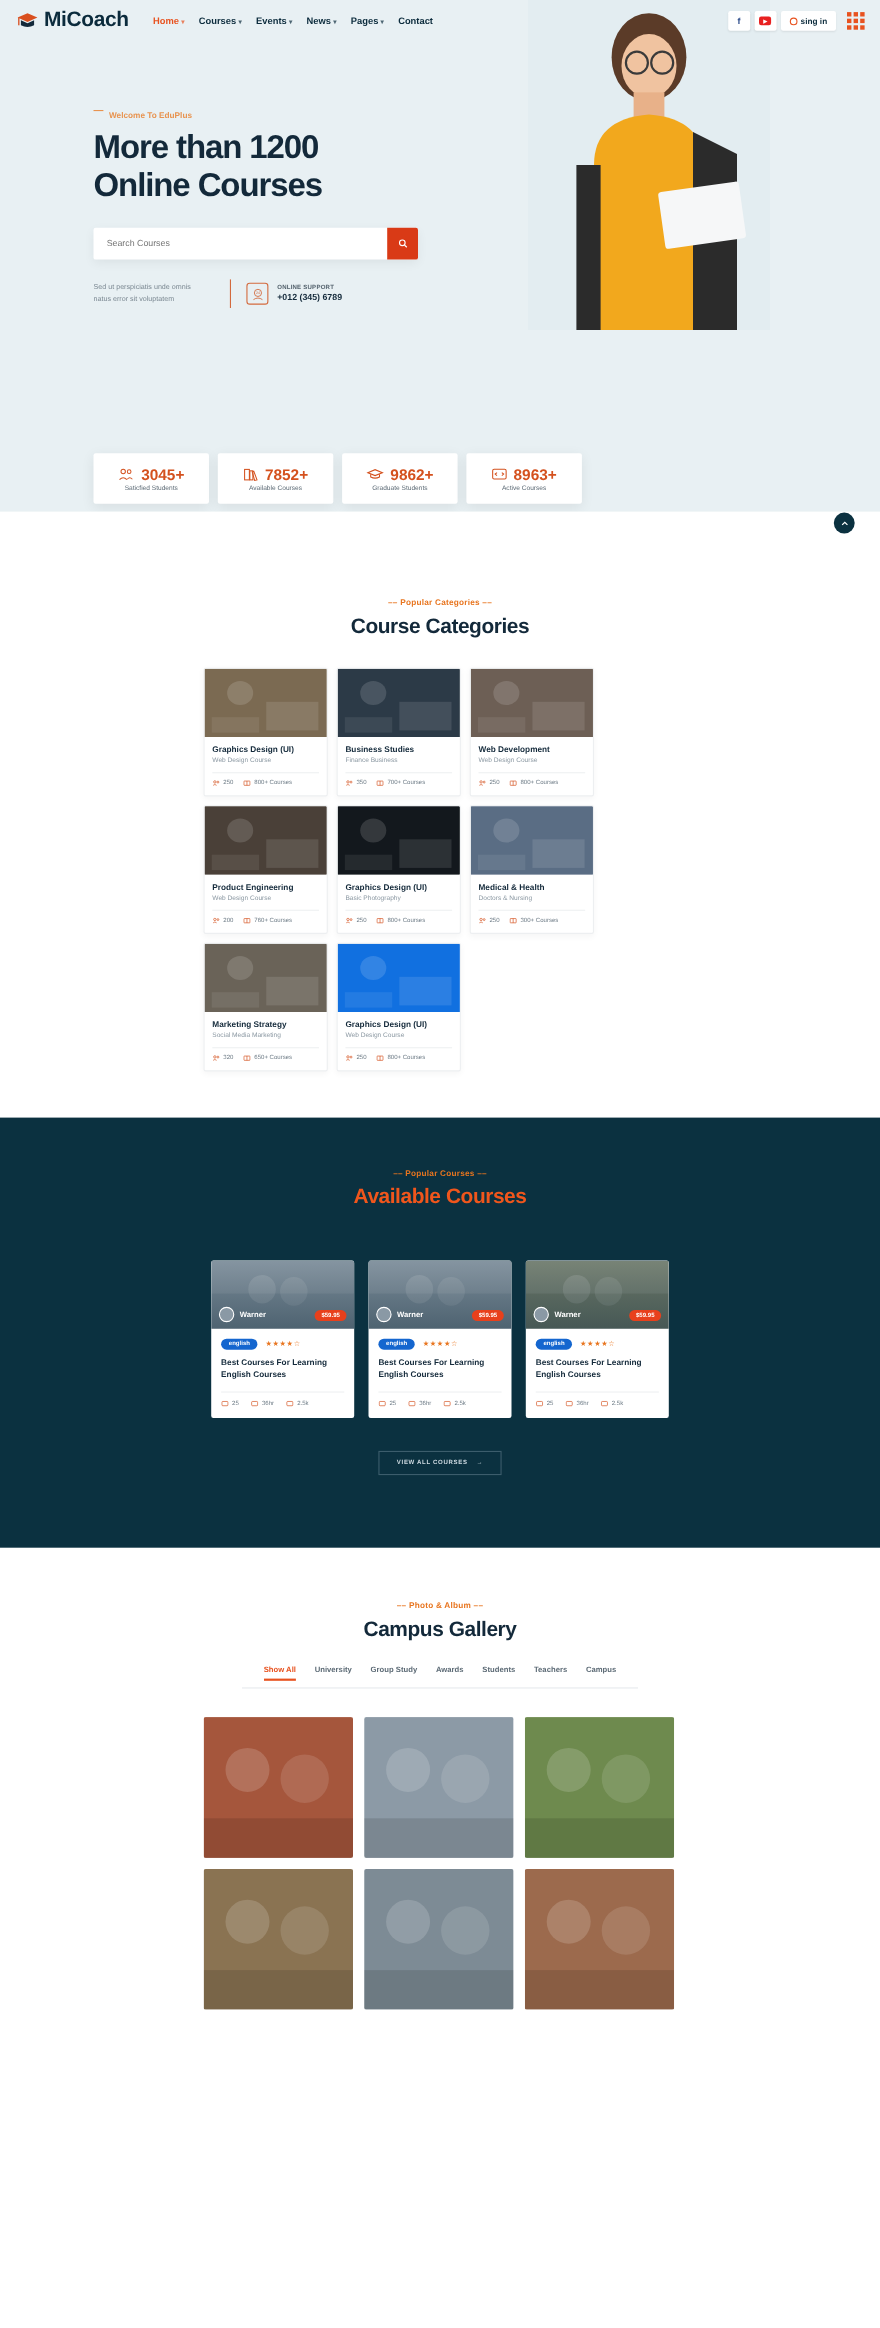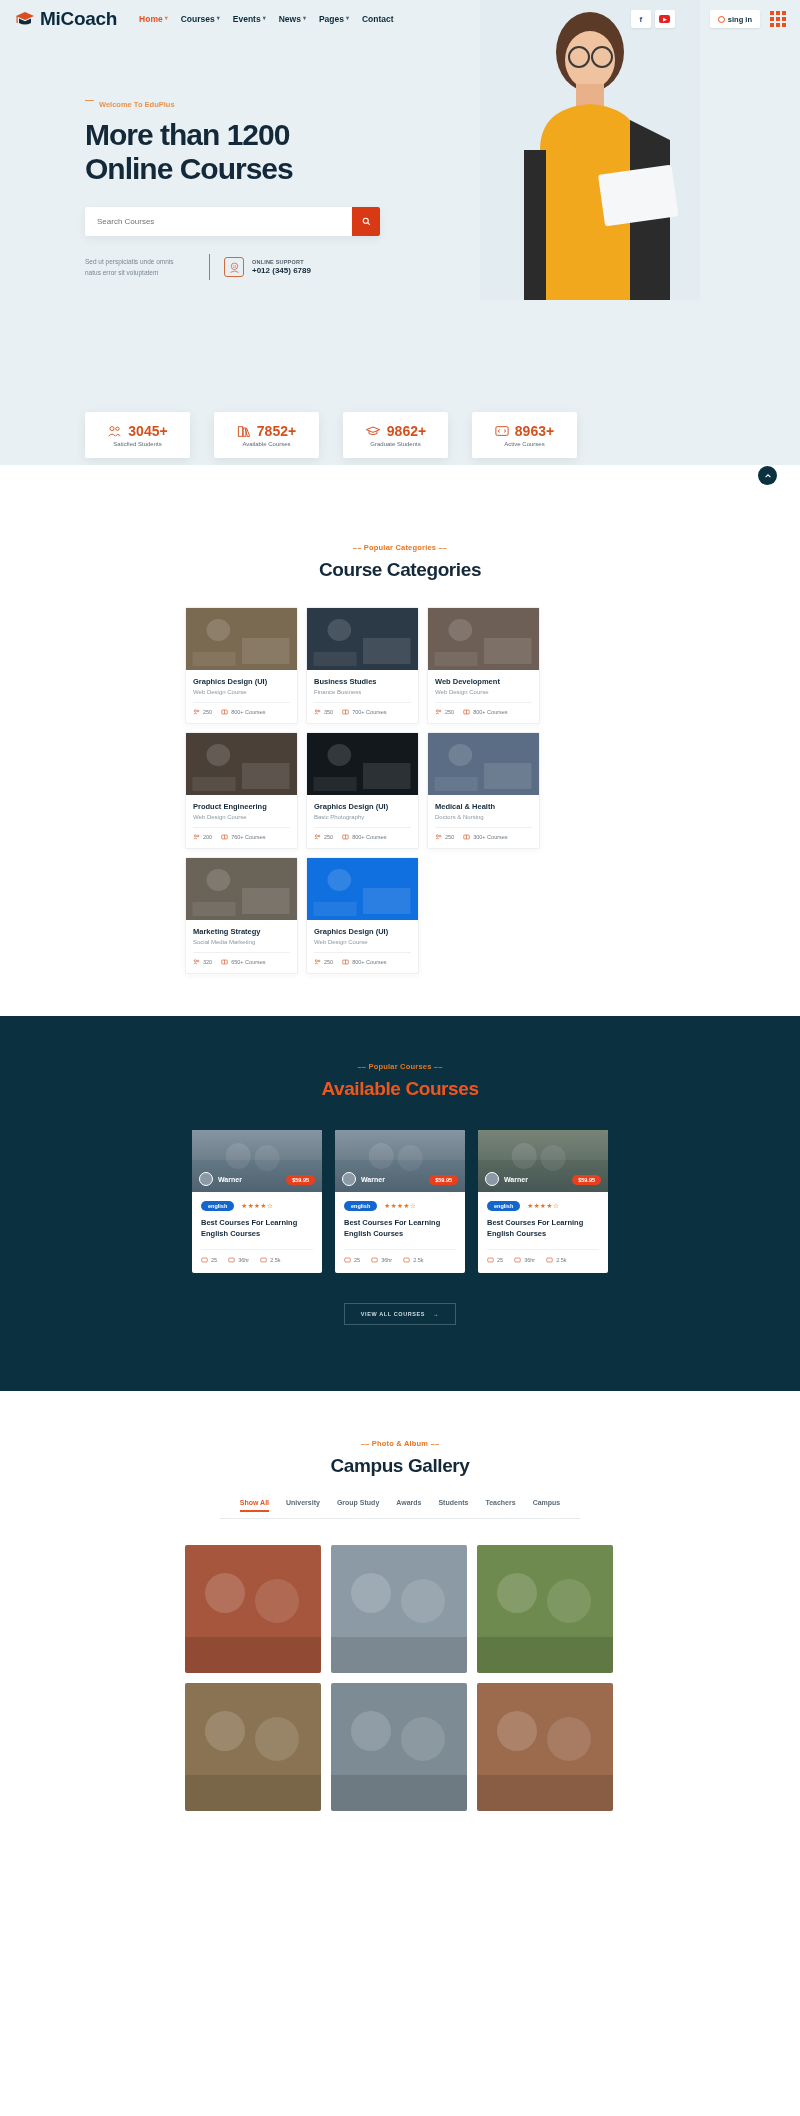"Home" .nav-item { align-items: flex-start -> flex-end }
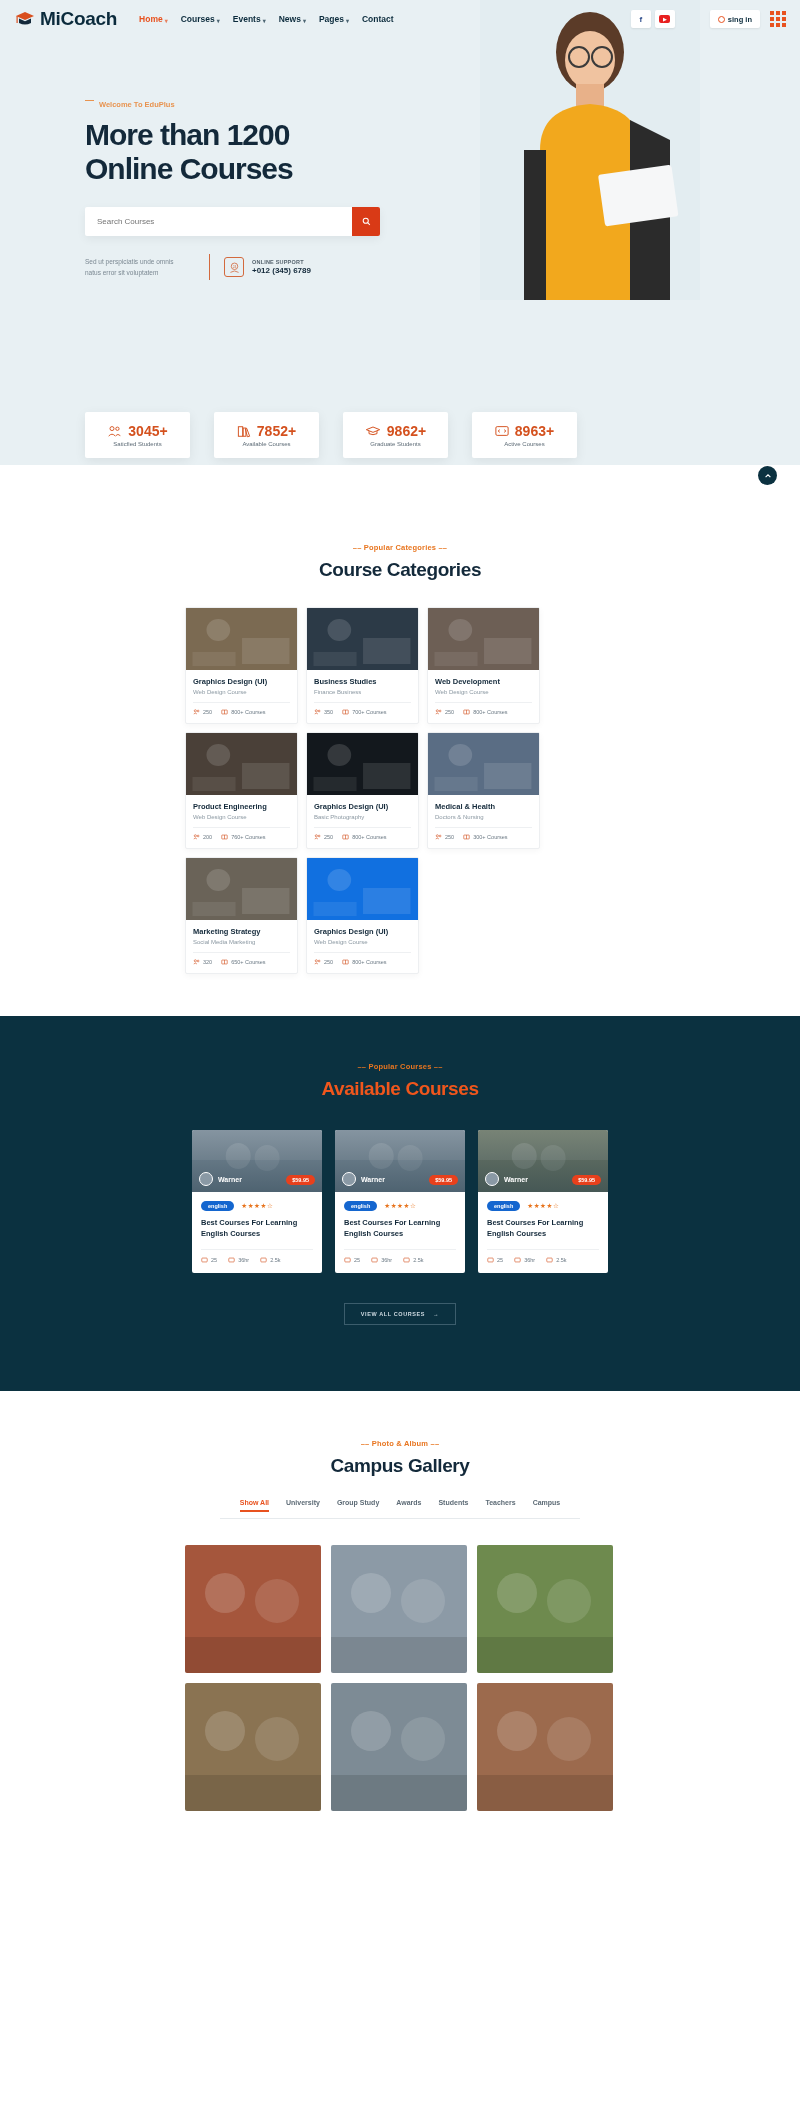"sing in" .signin { margin-left: 31px -> none }
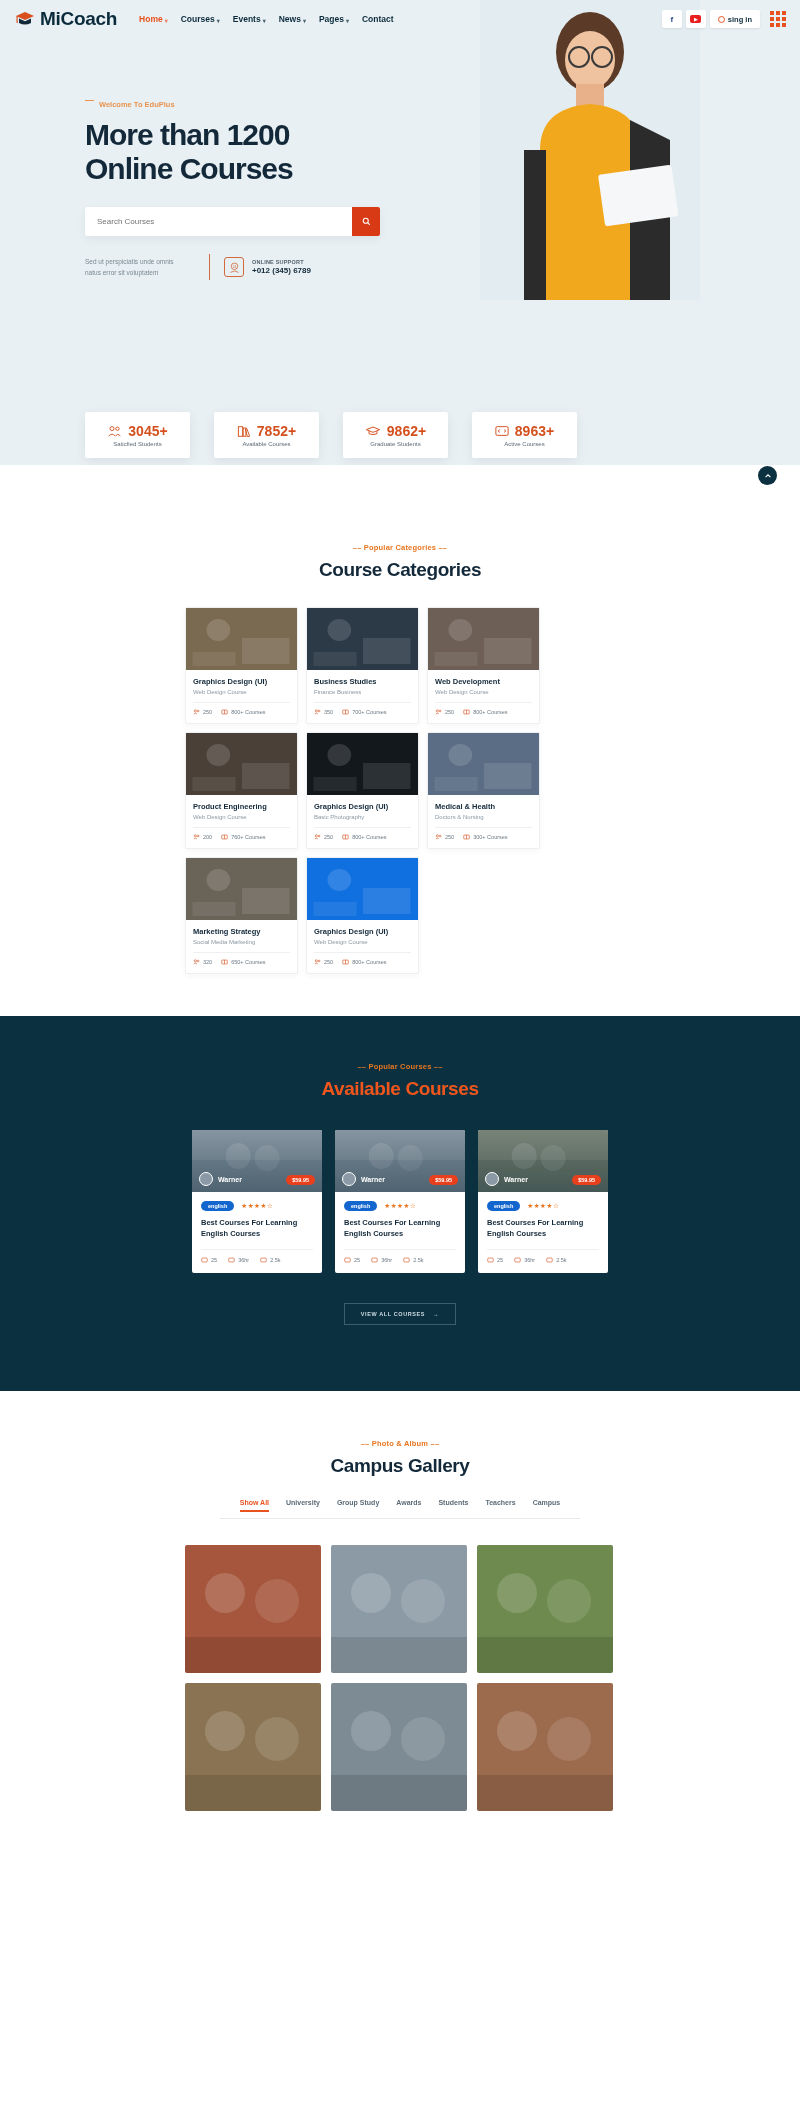"3045+" .stats { gap: 24px -> 8px }
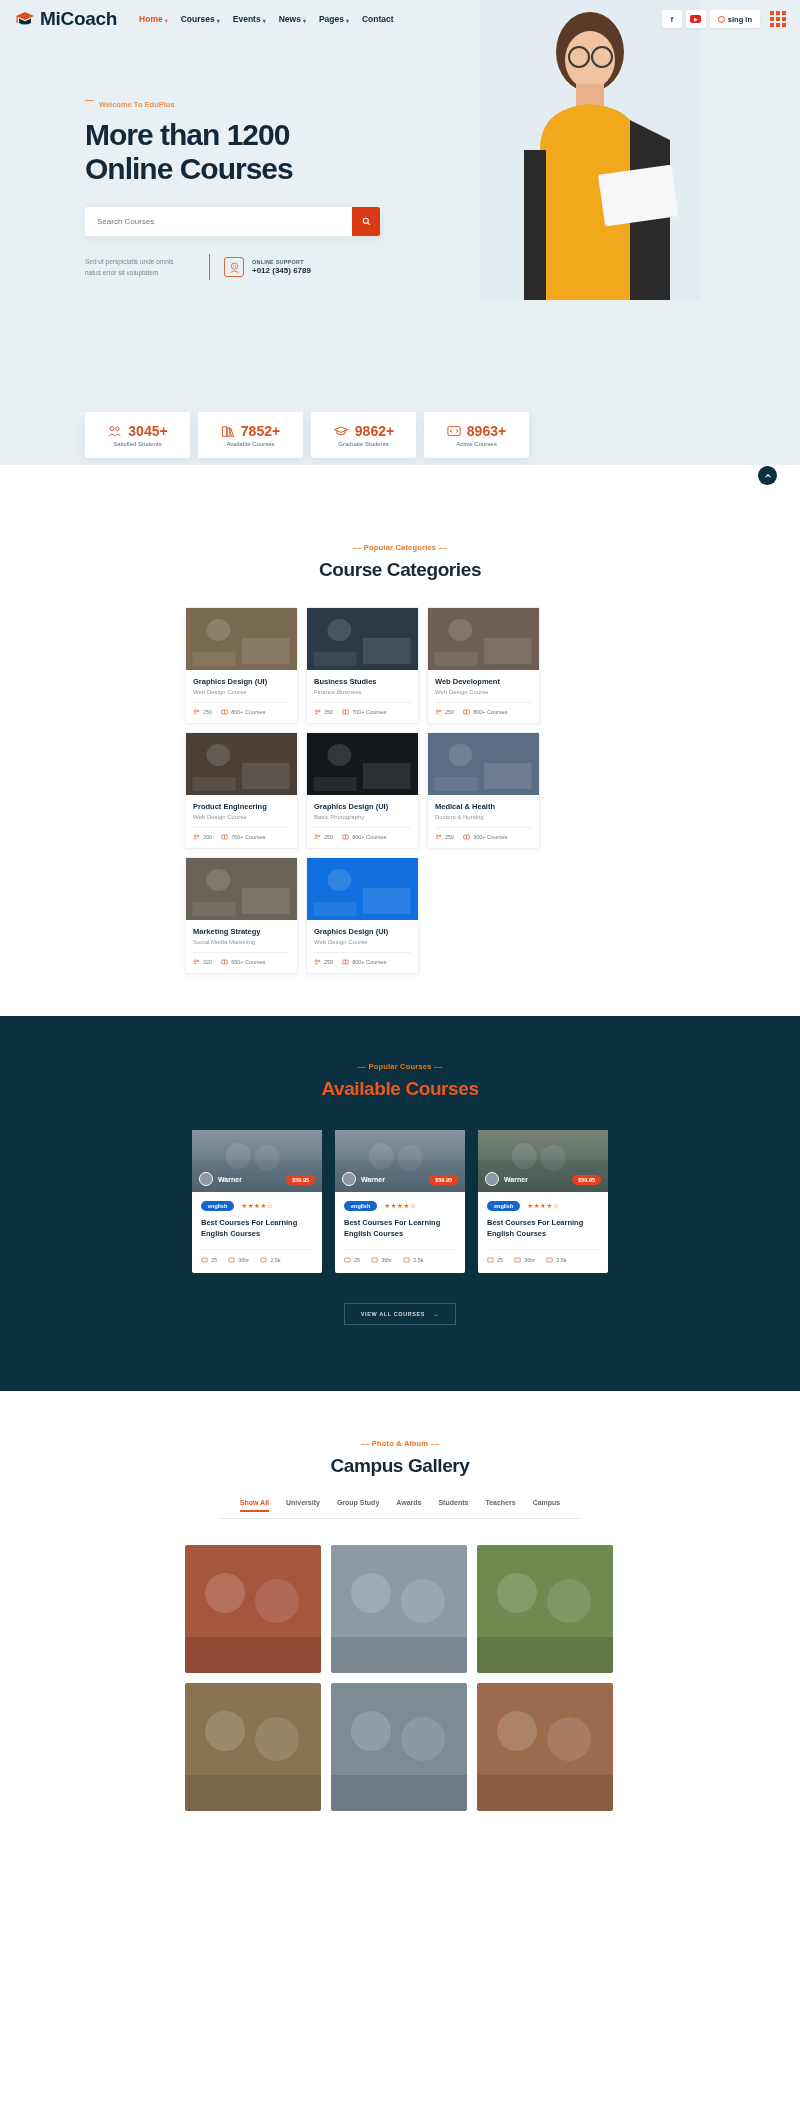"Best Courses For Learning English" .course-grid { margin: 30px auto 0 -> 46px auto 0 }
